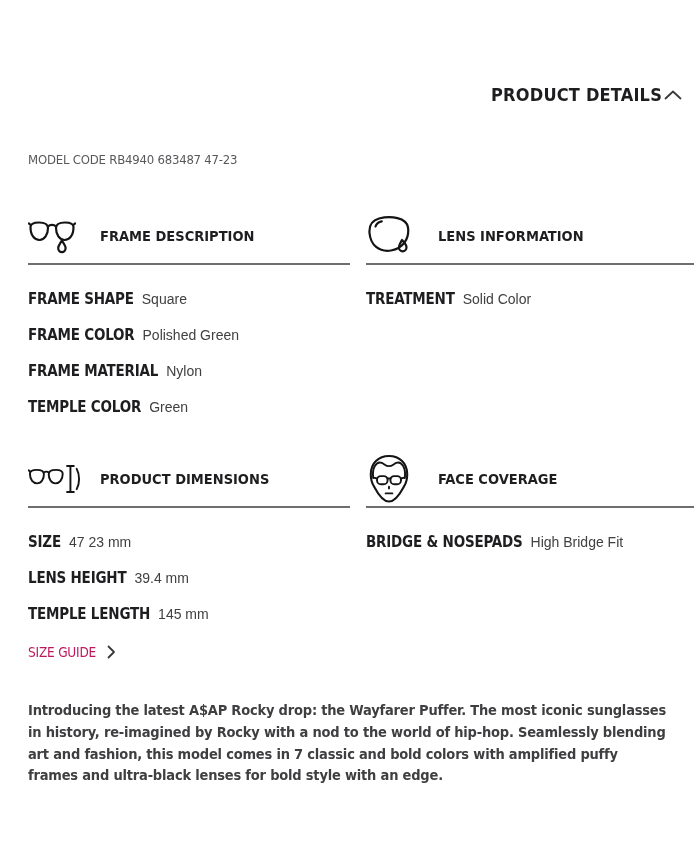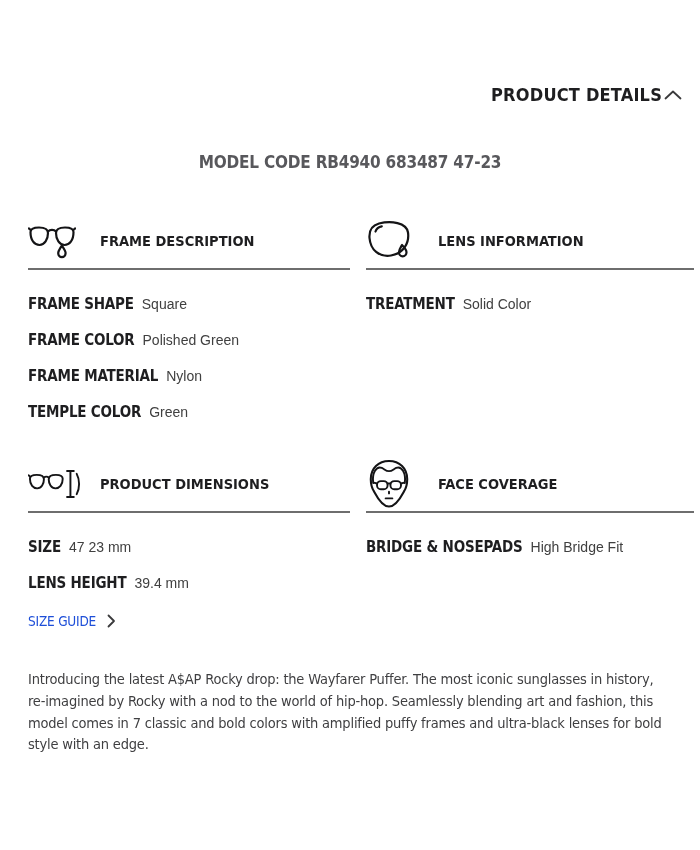"MODEL CODE RB4940 683487 47-23" .model { font-size: 17px -> 13px; font-weight: 700 -> 400; text-align: center -> none }
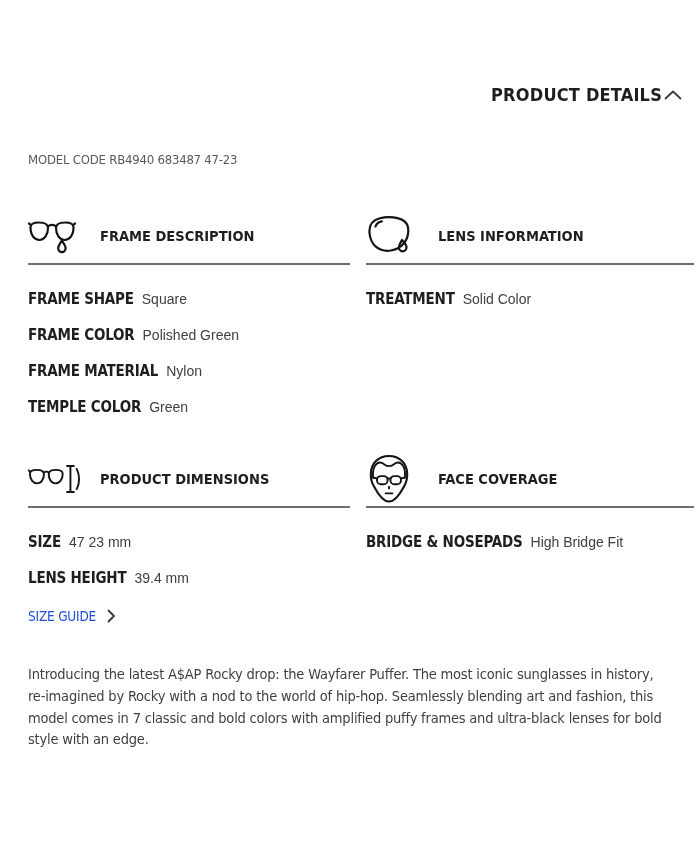"TEMPLE LENGTH 145 mm" div.spec { html: none -> <div><span>TEMPLE LENGTH</span><span>145 mm</span></div> }
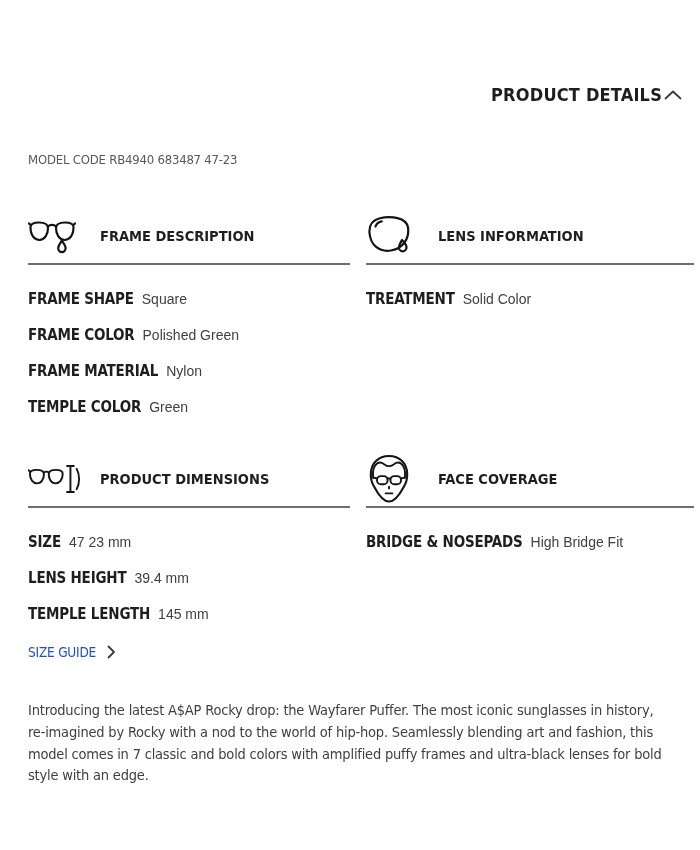"SIZE GUIDE" .size-guide { color: #1d4ed8 -> #be185d }
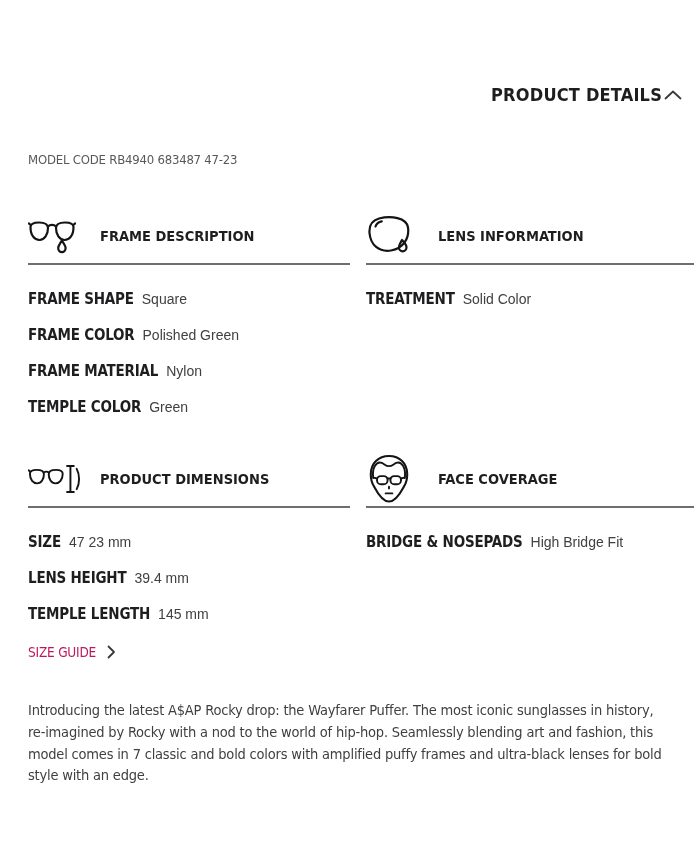"Introducing the latest A$AP Rocky" .desc { font-weight: 400 -> 700 }
